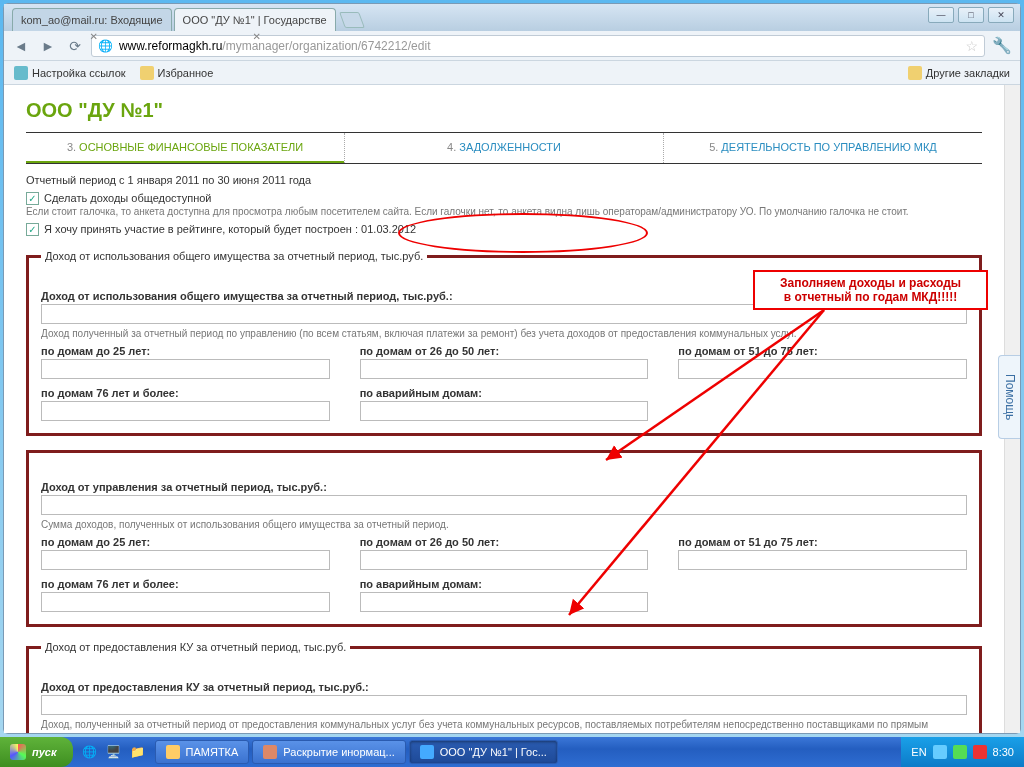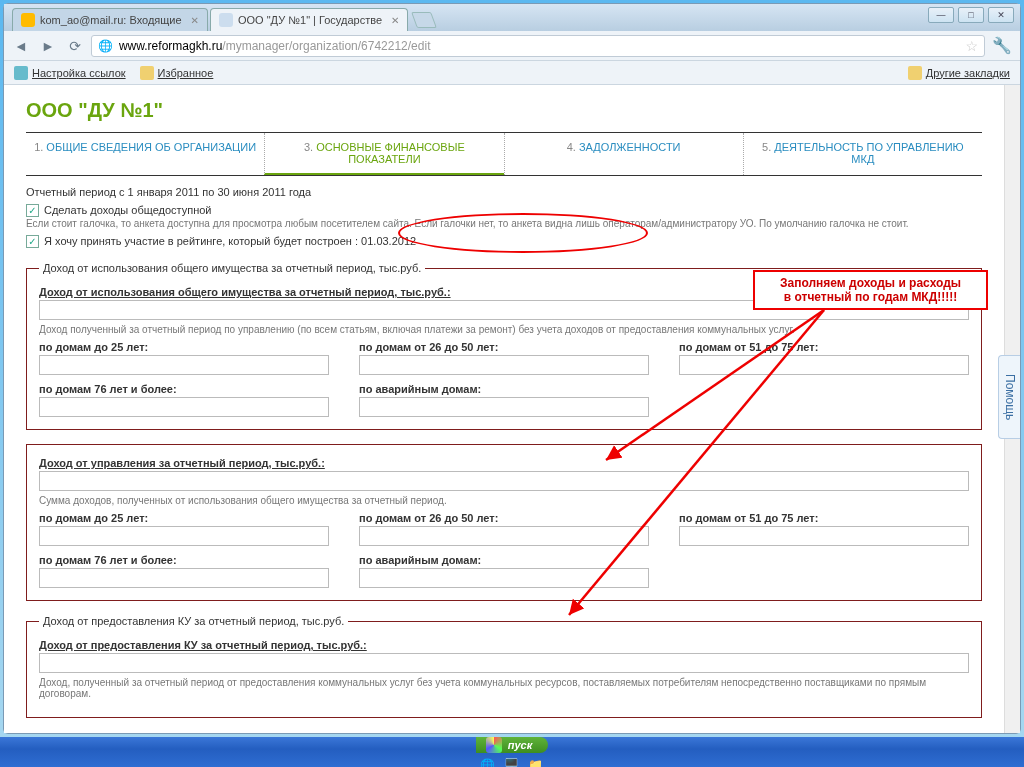"kom_ao@mail.ru: Входящие" .tab { flex-direction: none -> column }
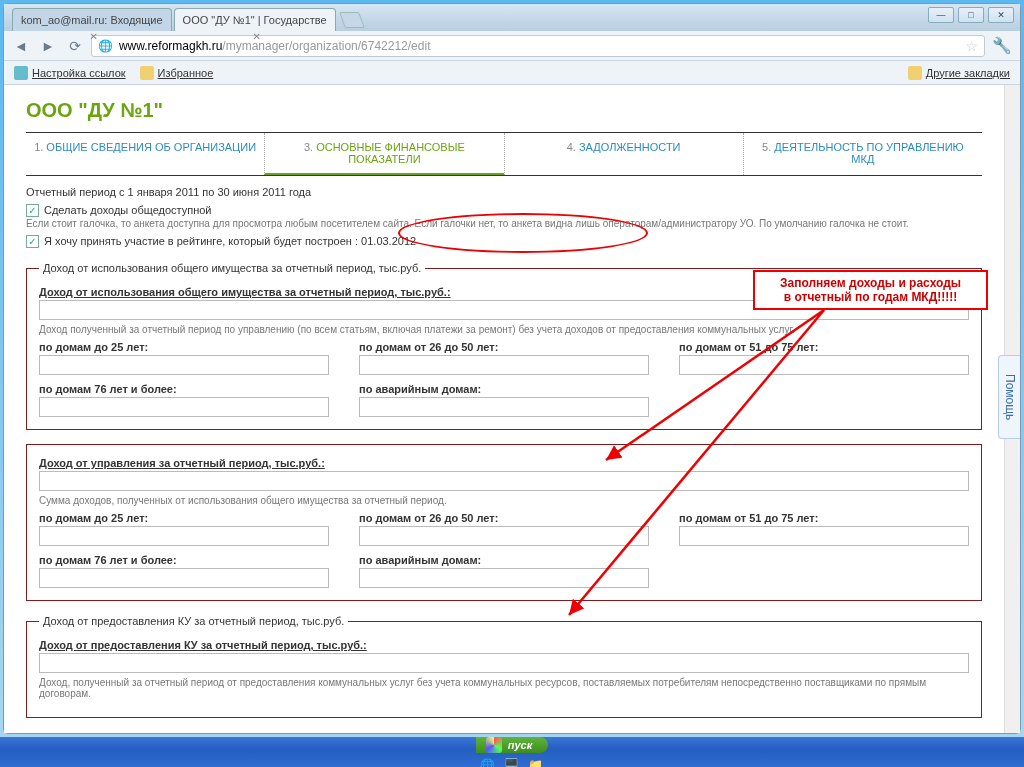"Настройка ссылок" .bookmarks { text-decoration: underline -> none }
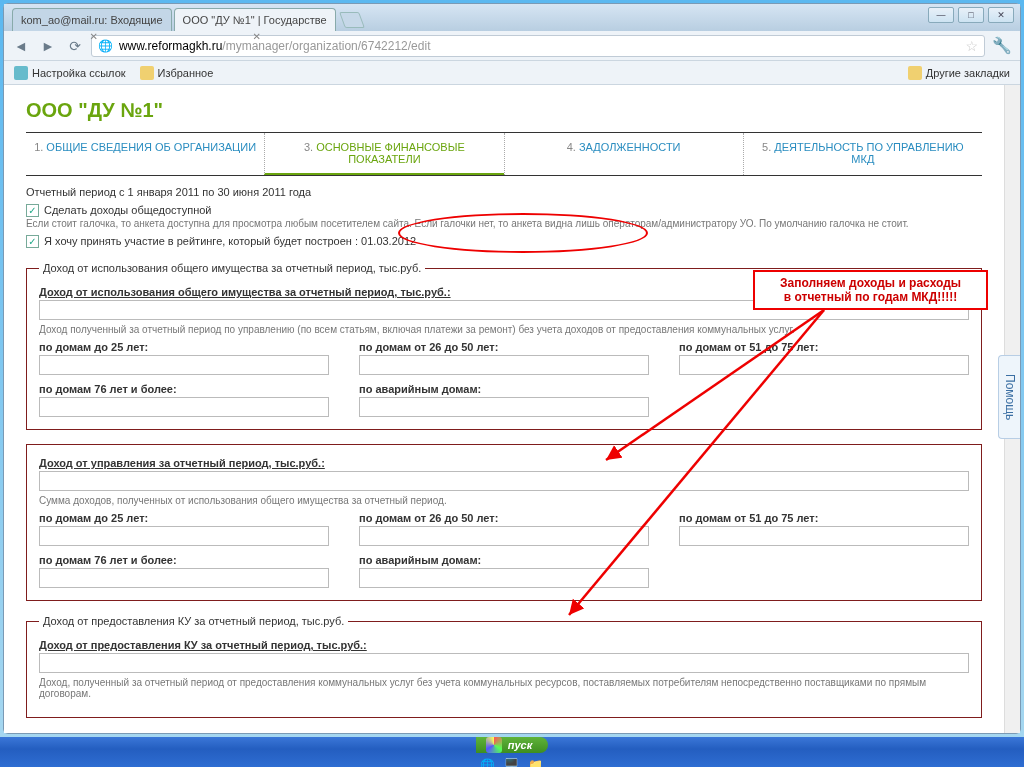"1. ОБЩИЕ СВЕДЕНИЯ ОБ ОРГАНИЗАЦИИ" div.nav-tab { html: <div><span>1.</span><span>ОБЩИЕ СВЕДЕНИЯ ОБ ОРГАНИЗАЦИИ</span></div> -> none }
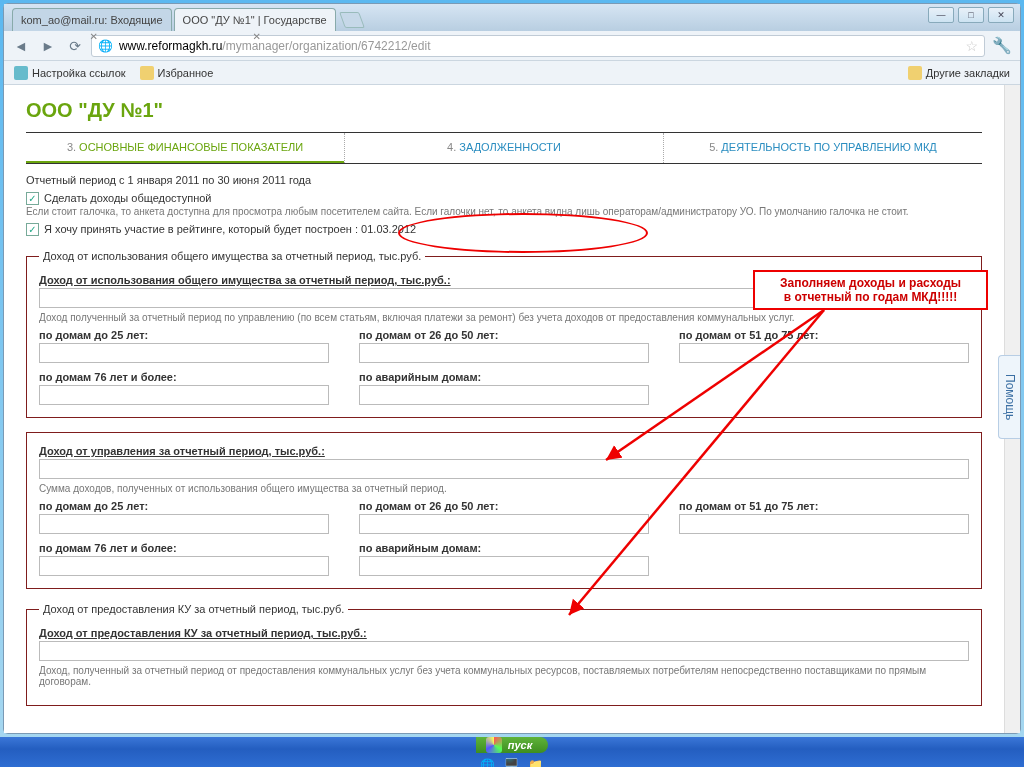"Доход от использования общего имущества" fieldset { border: 1px solid #7f1d1d -> 3px solid #7f1d1d }
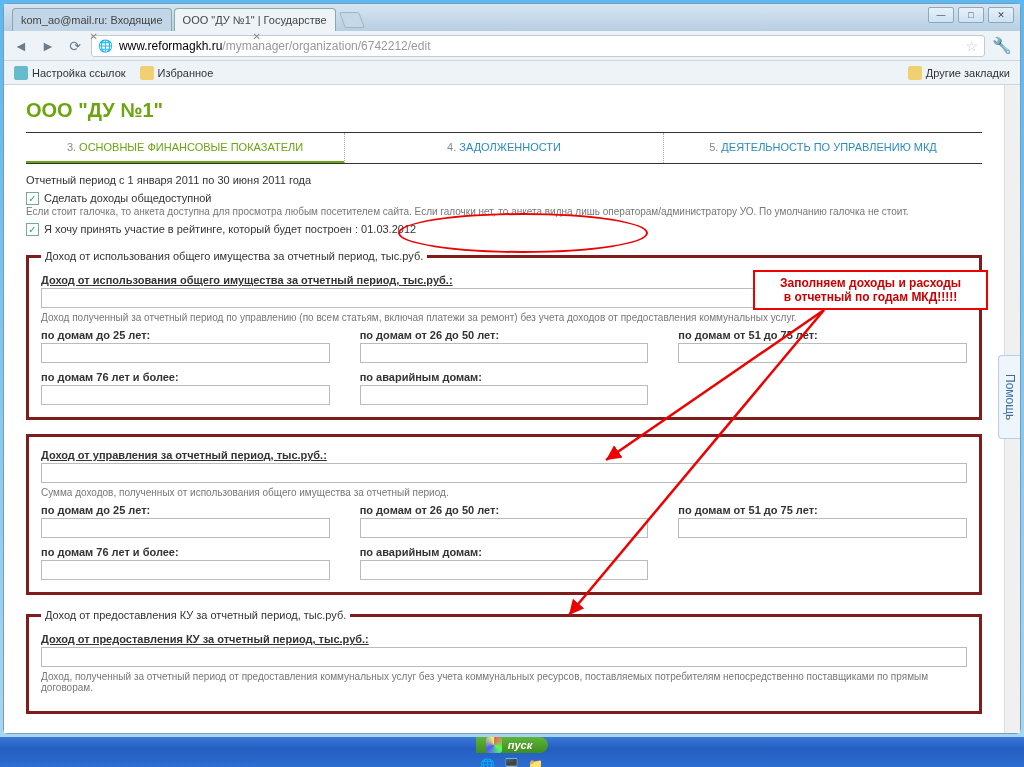"Доход от использования общего имущества за отчетный период, тыс.руб.:" .bold-label { margin: 4px 0 2px -> 20px 0 2px; text-decoration: underline -> none }
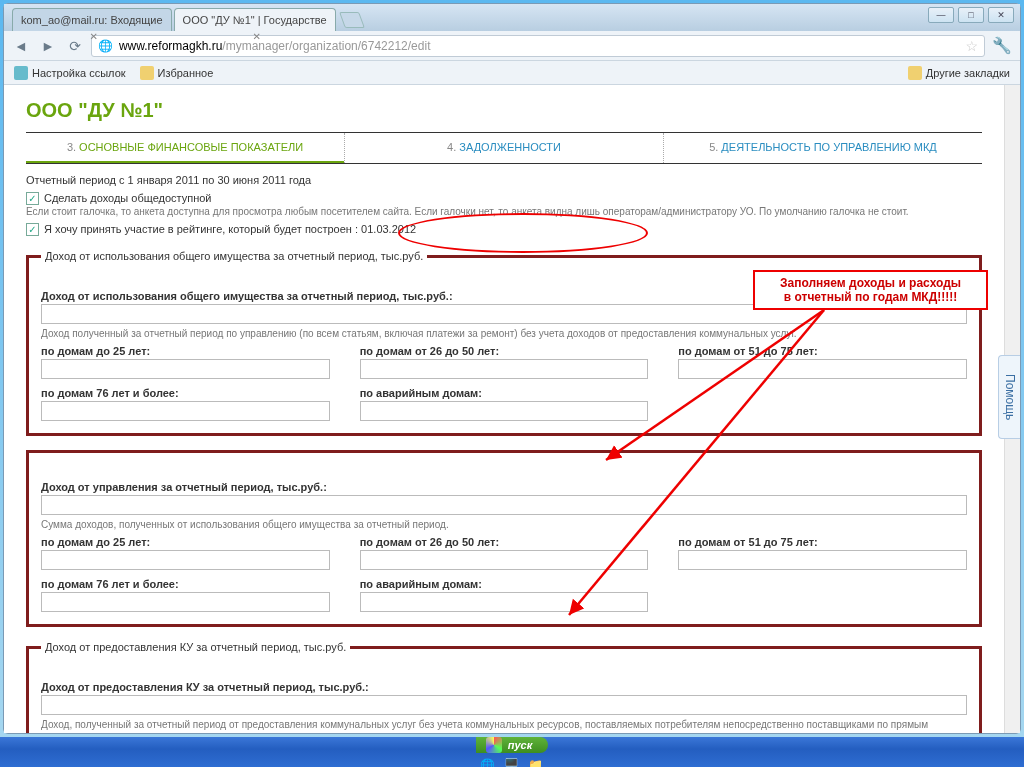"пуск" .taskbar { flex-direction: column -> none }
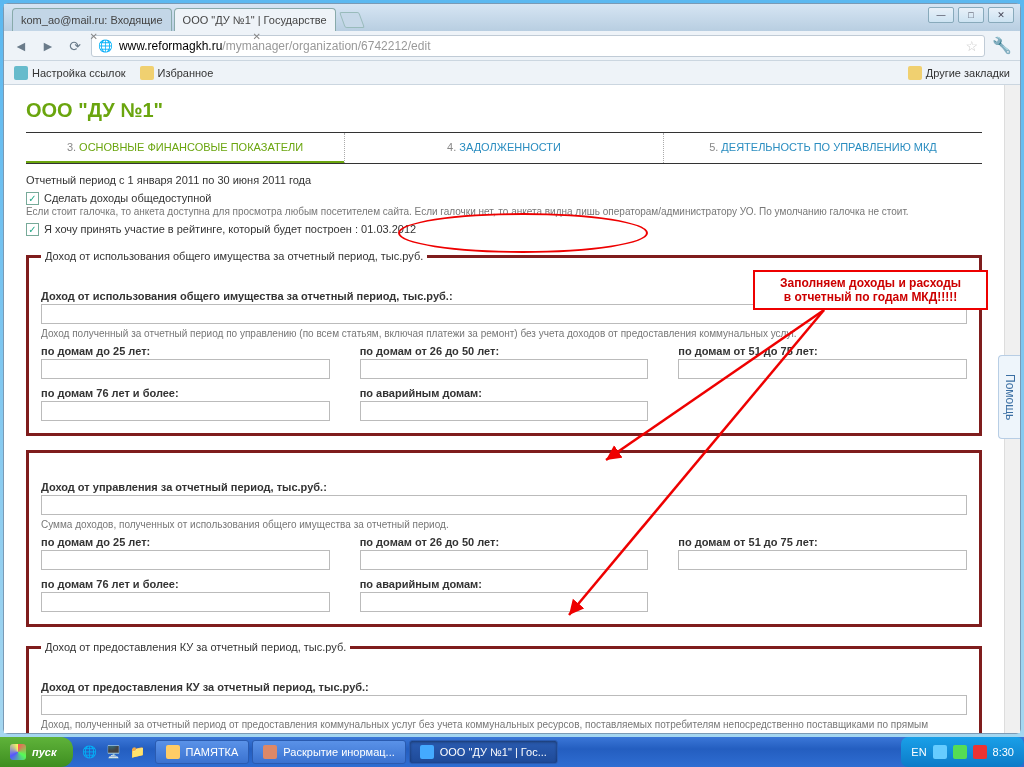"EN" .tray { border-radius: 7px -> none }
